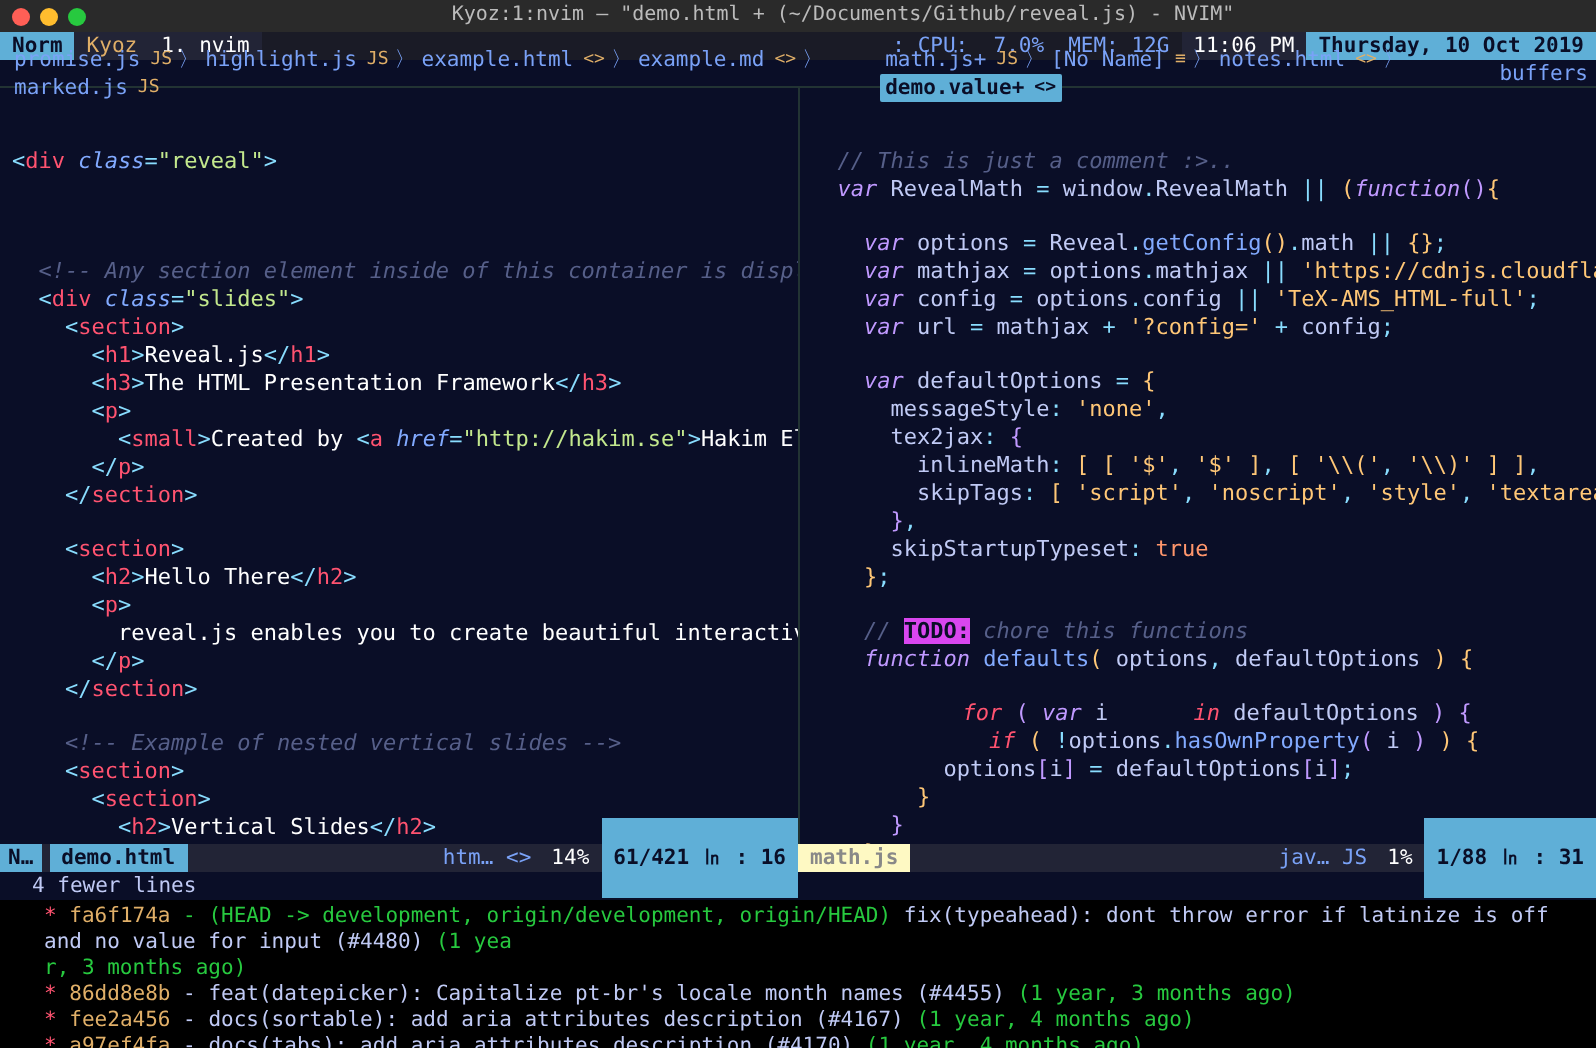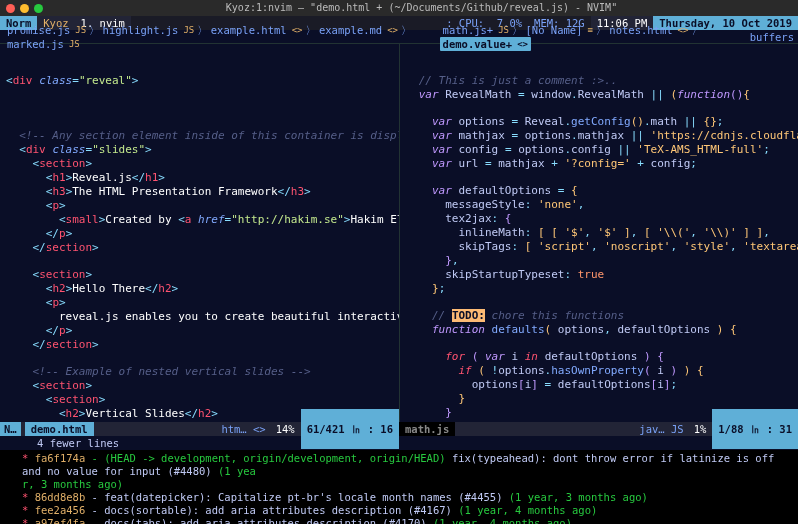"TODO:" .todo { background: #fdba74 -> #d946ef }
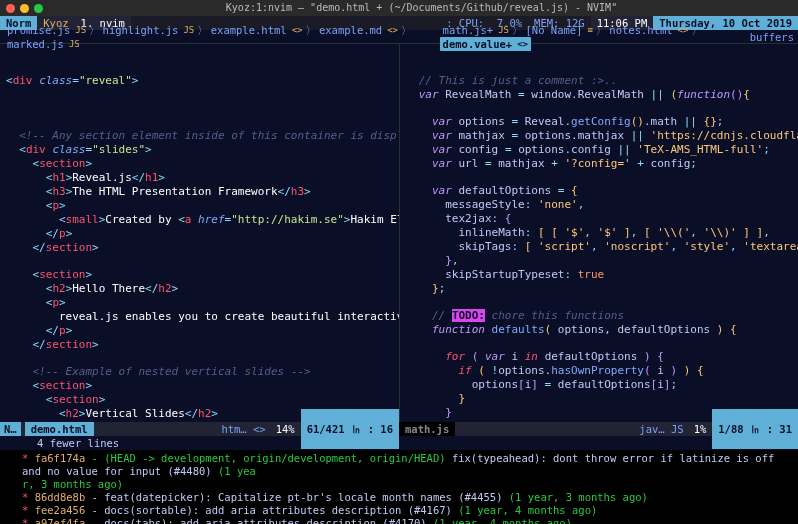"for" .kw2 { margin-left: none -> 36px }
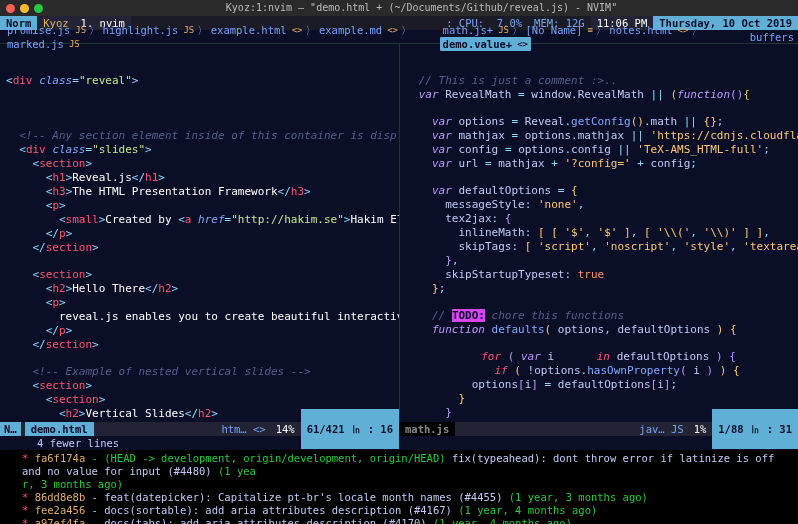"math.js" .ps.inactive .fn { background: #000000 -> #fef9c3 }
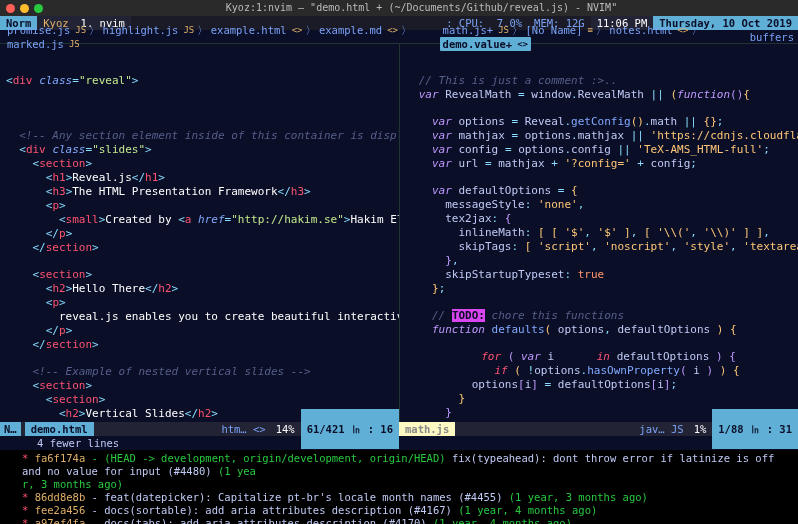"4 fewer lines" .msgline { margin-left: 21px -> none }
